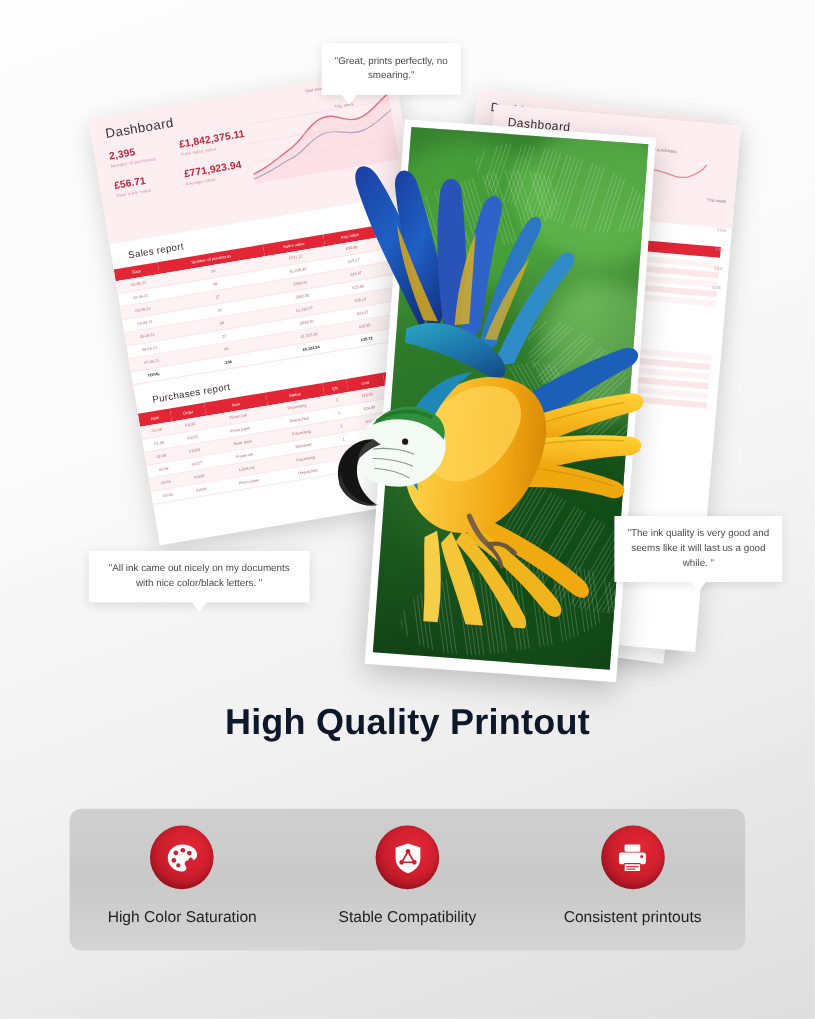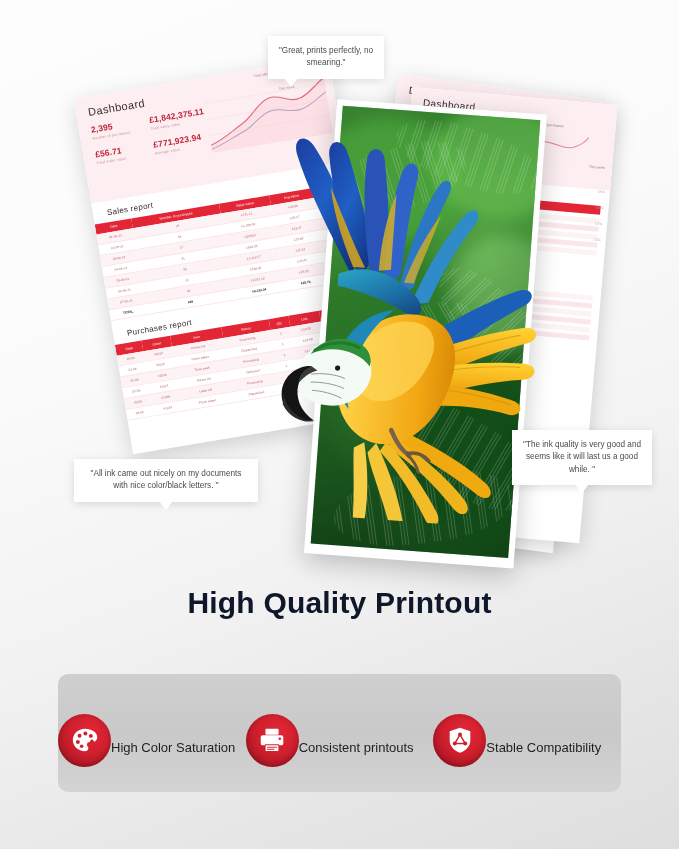"High Color Saturation" .feature { flex-direction: row -> column }
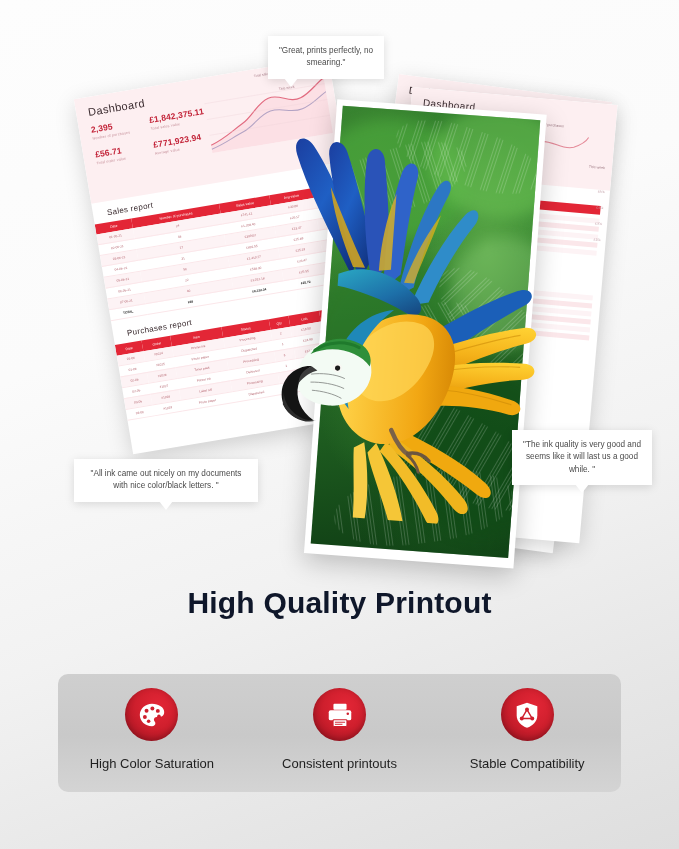"Consistent printouts" div.feature { order: before "Stable Compatibility" -> after "Stable Compatibility" }
